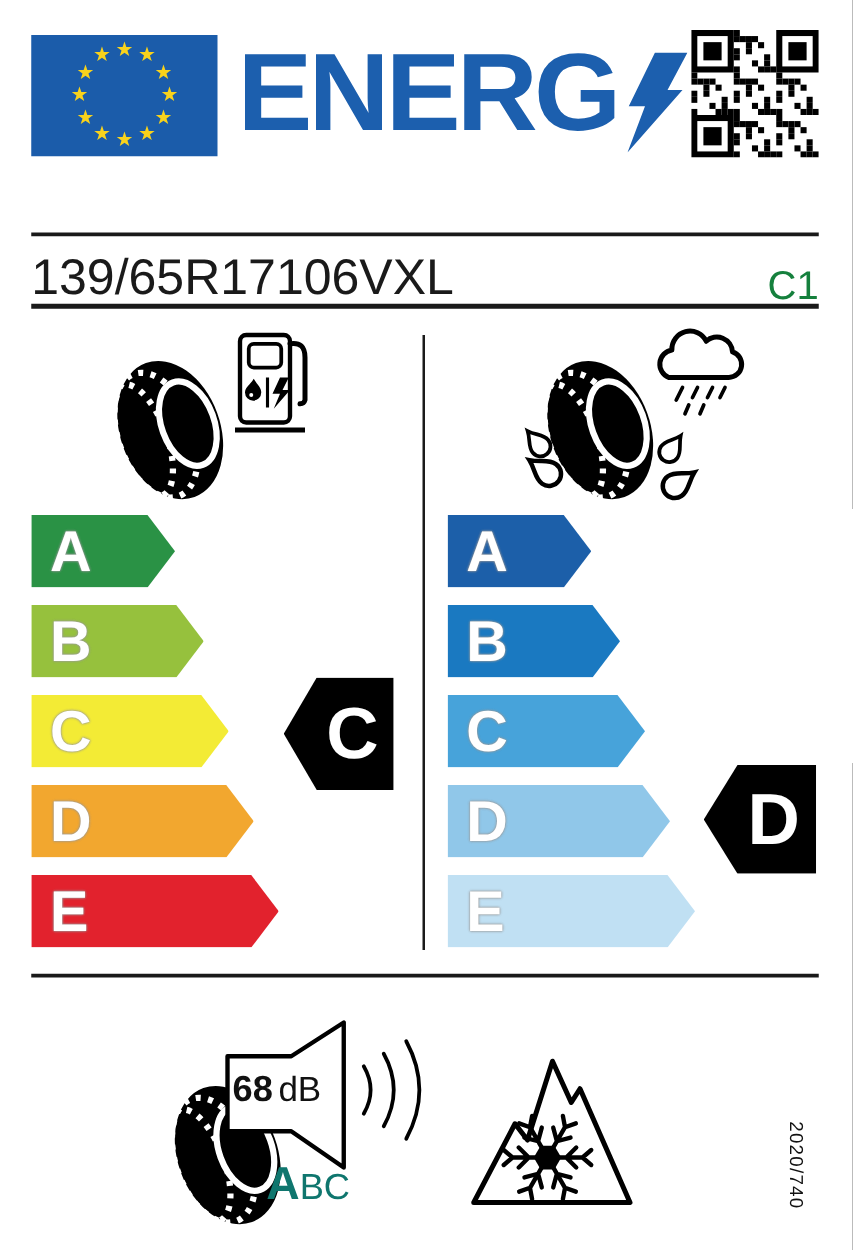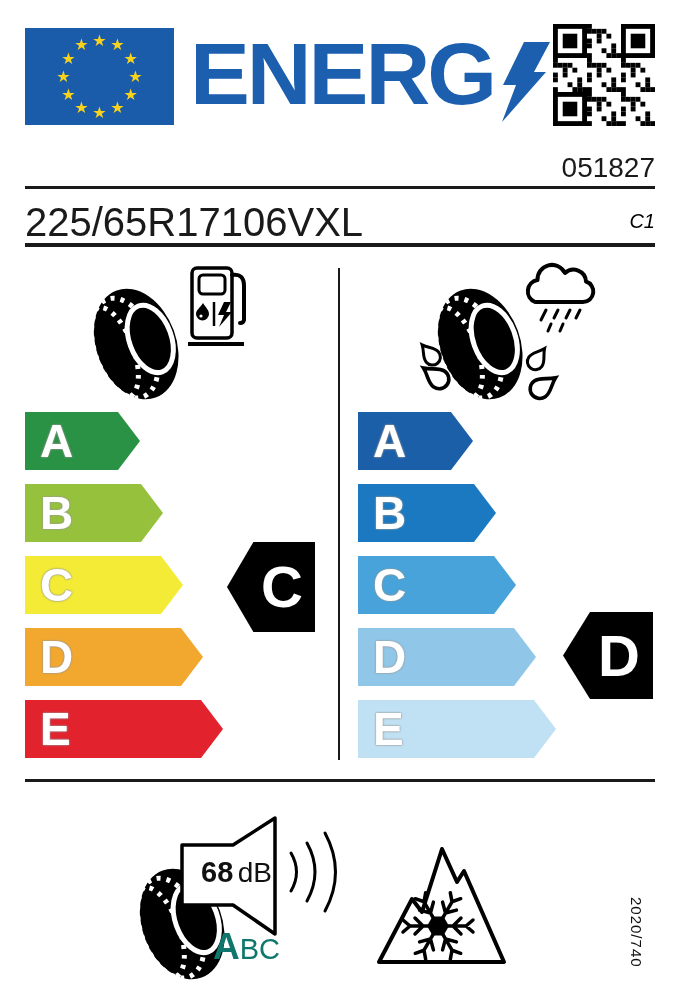"051827" div.abs { html: <div>051827</div> -> none }
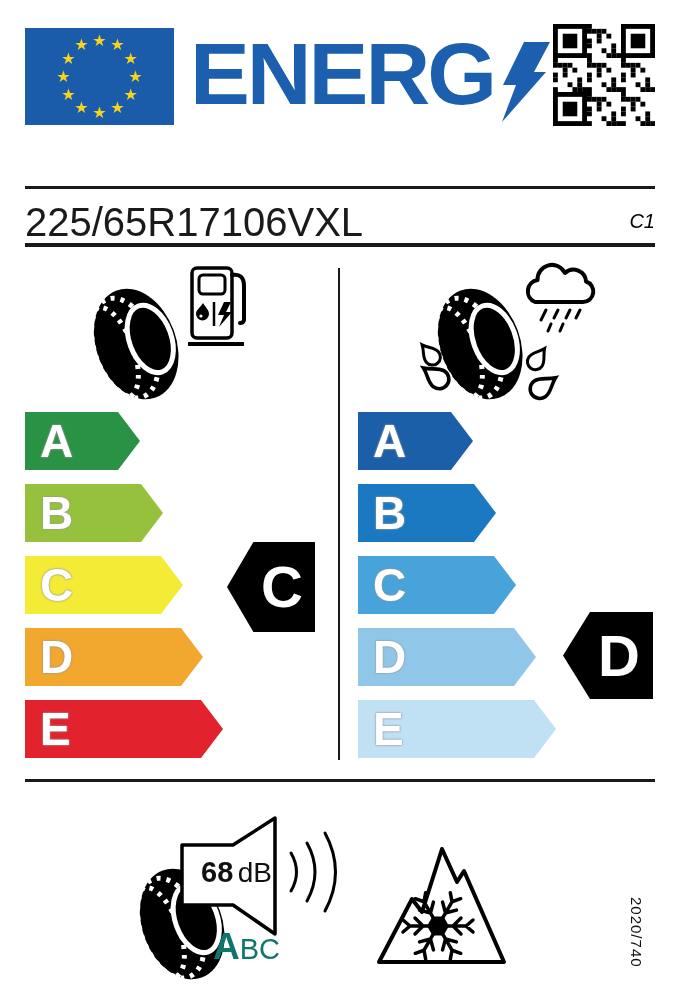"225/65R17106VXL" div.abs { text: 225/65R17106VXL -> 139/65R17106VXL }
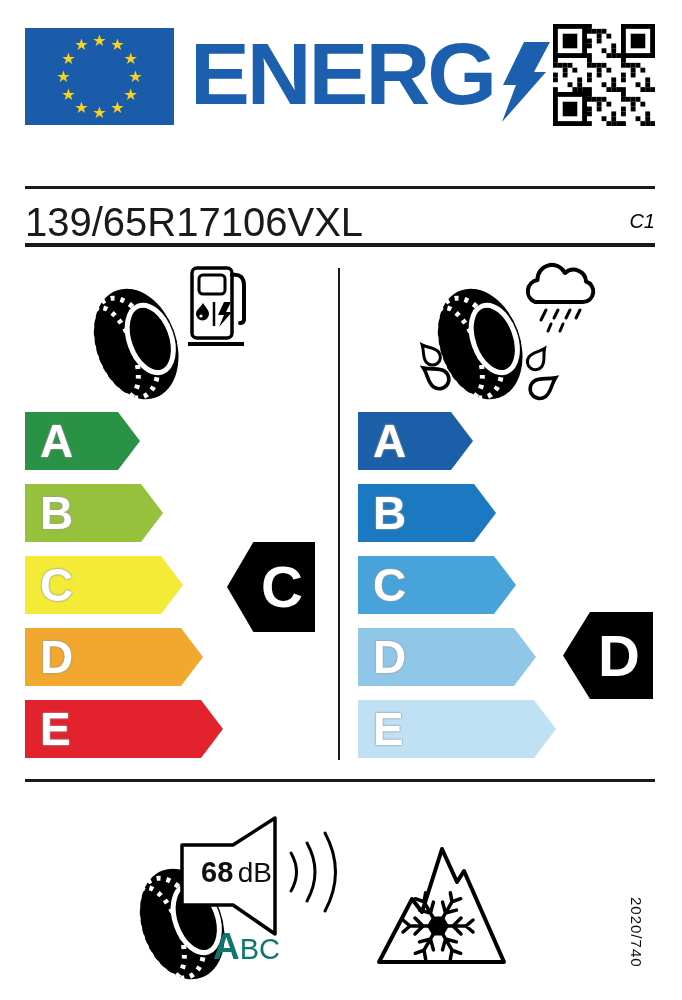"C1" #tyreclass { color: #000000 -> #15803d; font-size: 20px -> 32px; font-style: italic -> none }
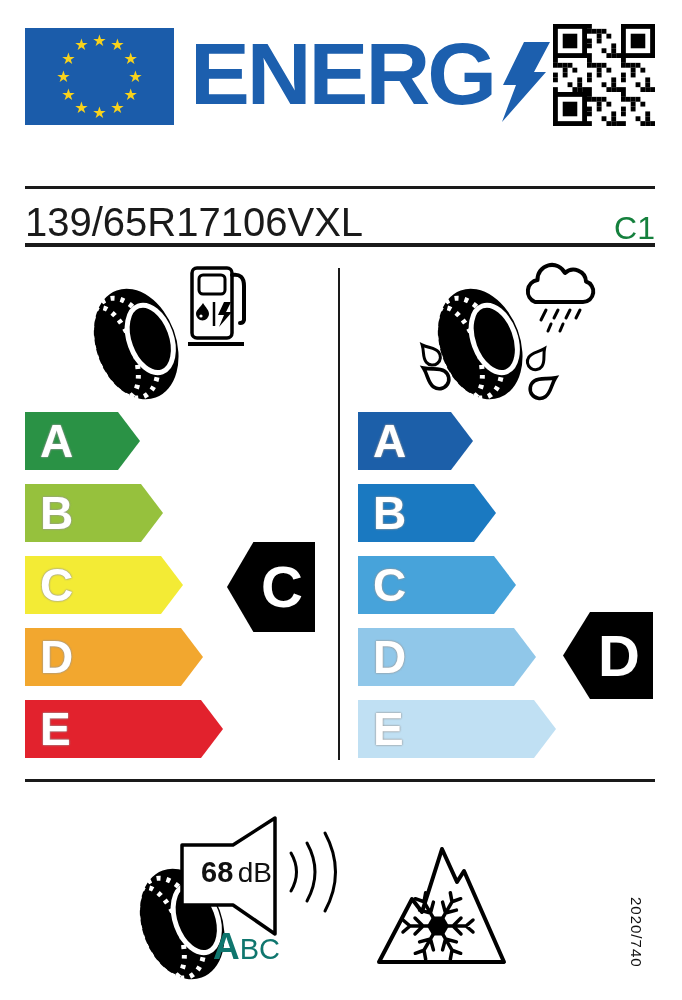"68 dB" #db-text { text-align: right -> left }
